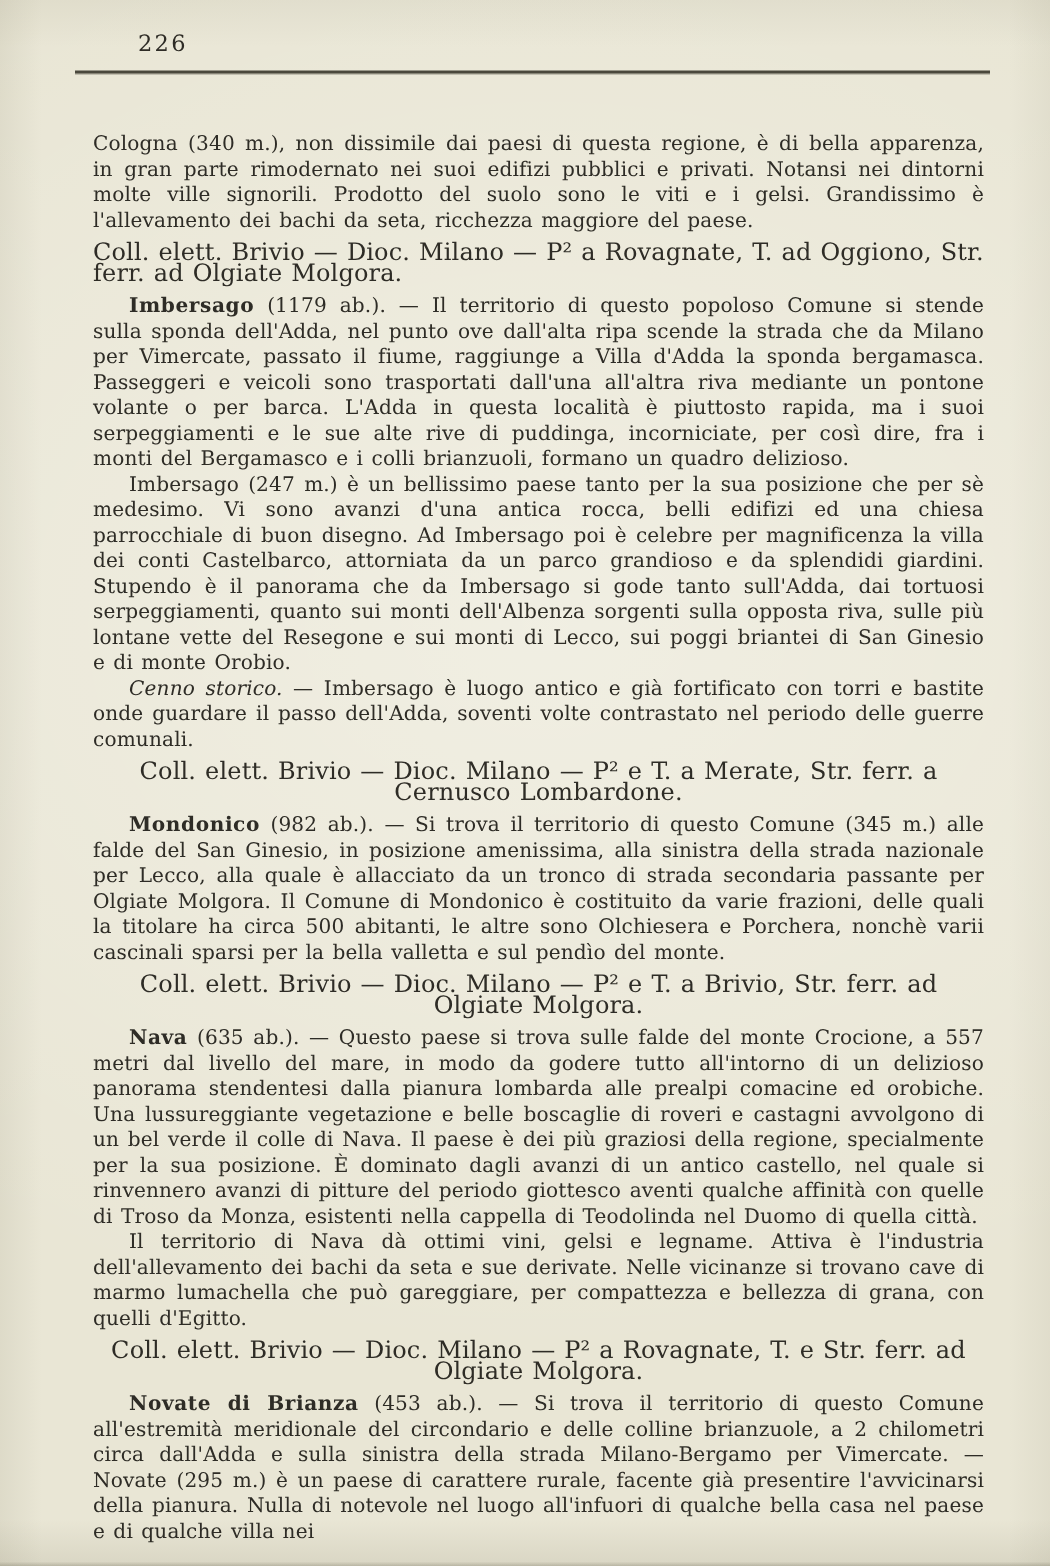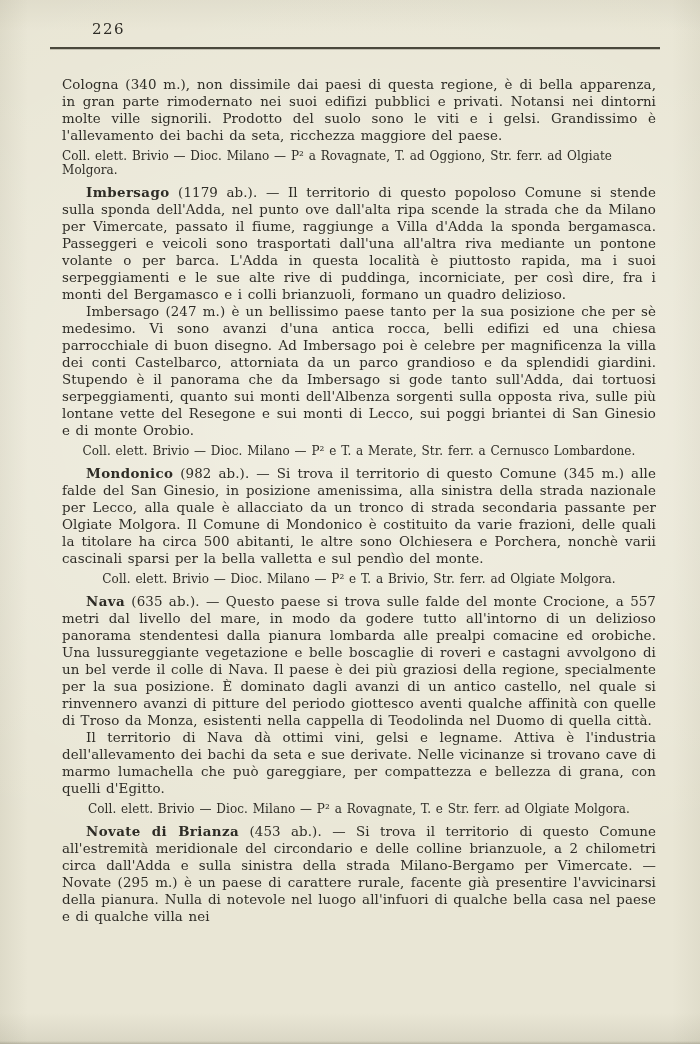"Cologna (340 m.), non dissimile" .entry:first-child { margin-top: 4px -> 16px }
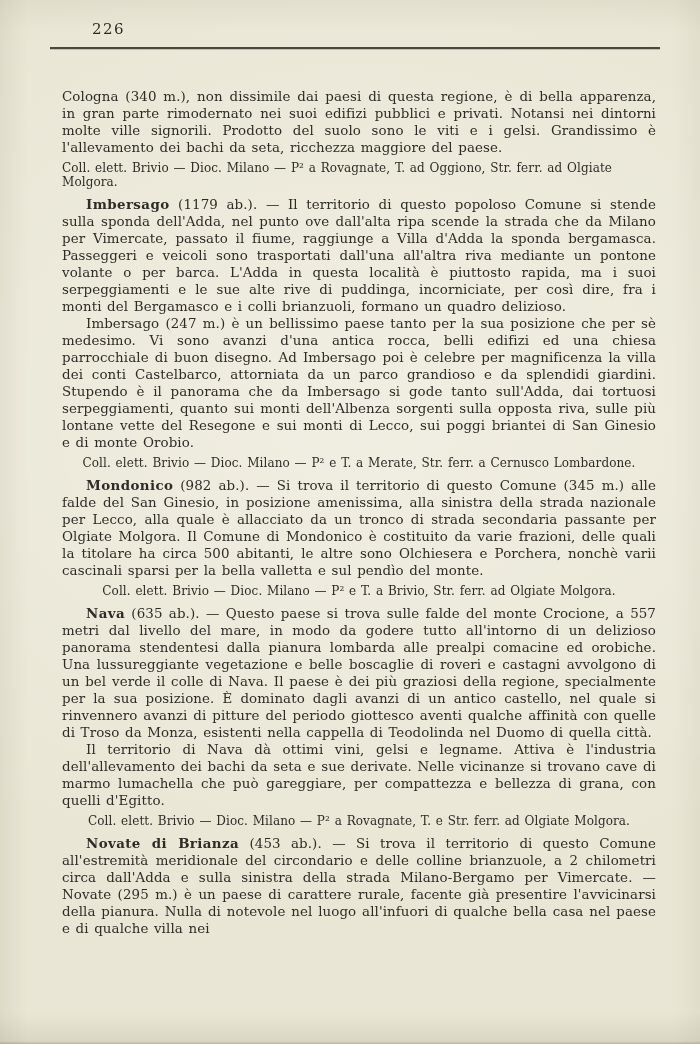"Coll. elett. Brivio — Dioc." p.note { font-size: 12px -> 16px }
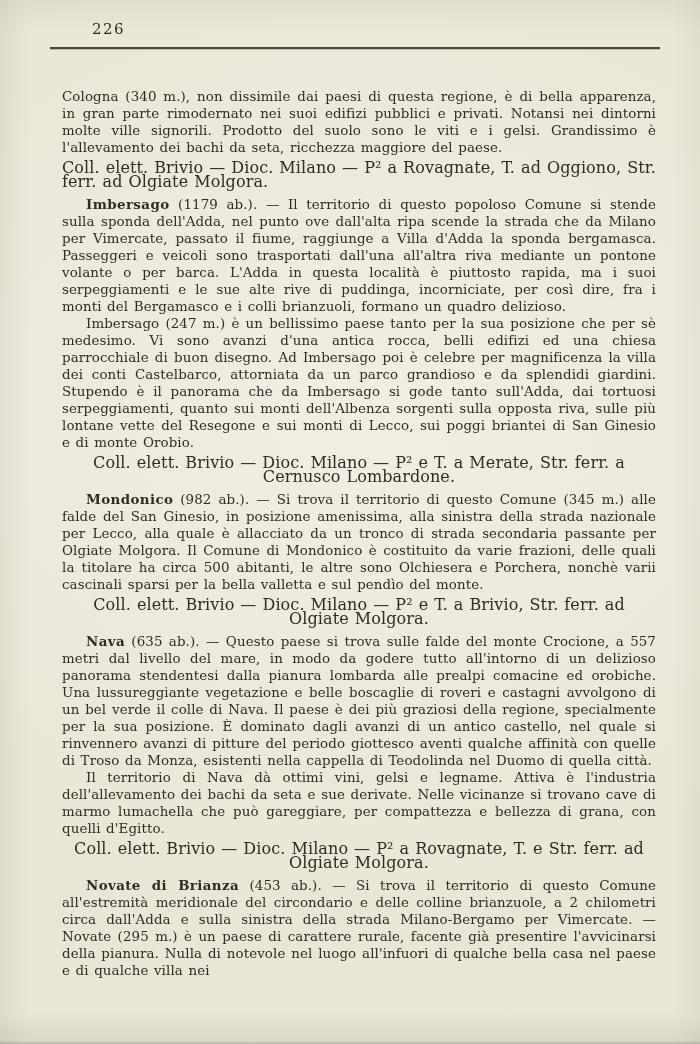"Cenno storico. — Imbersago è" p.para { html: none -> <p><i>Cenno storico.</i><span> — Imbersago è luogo antico e già fortificato con torri e bastite onde guardare il passo dell'Adda, soventi volte contrastato nel periodo delle guerre comunali.</span></p> }
